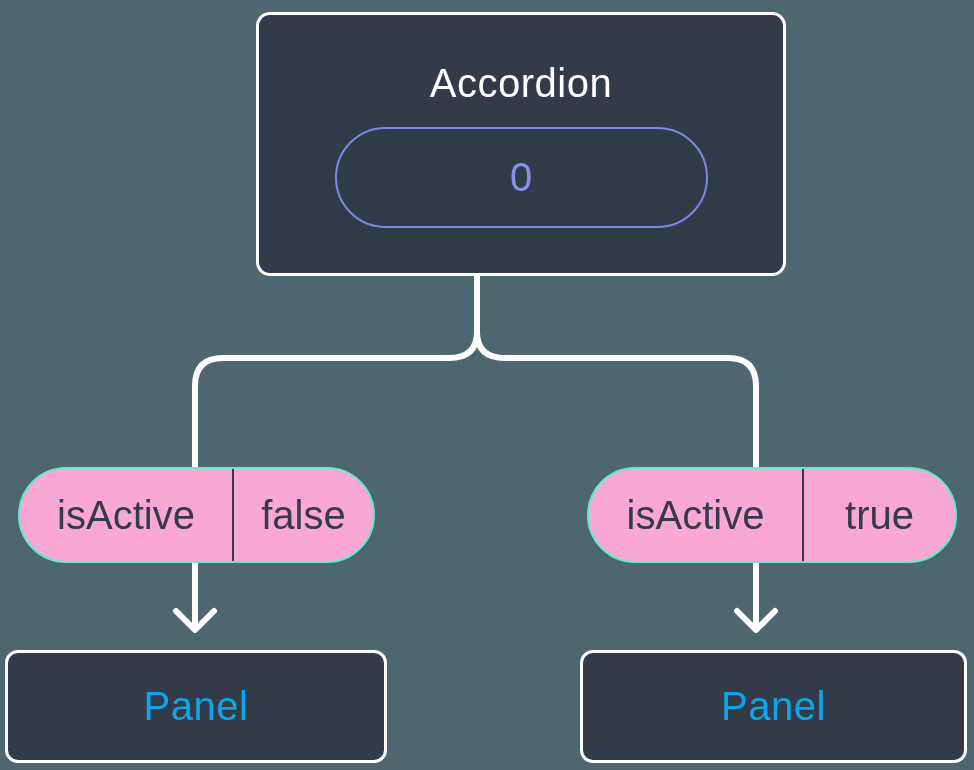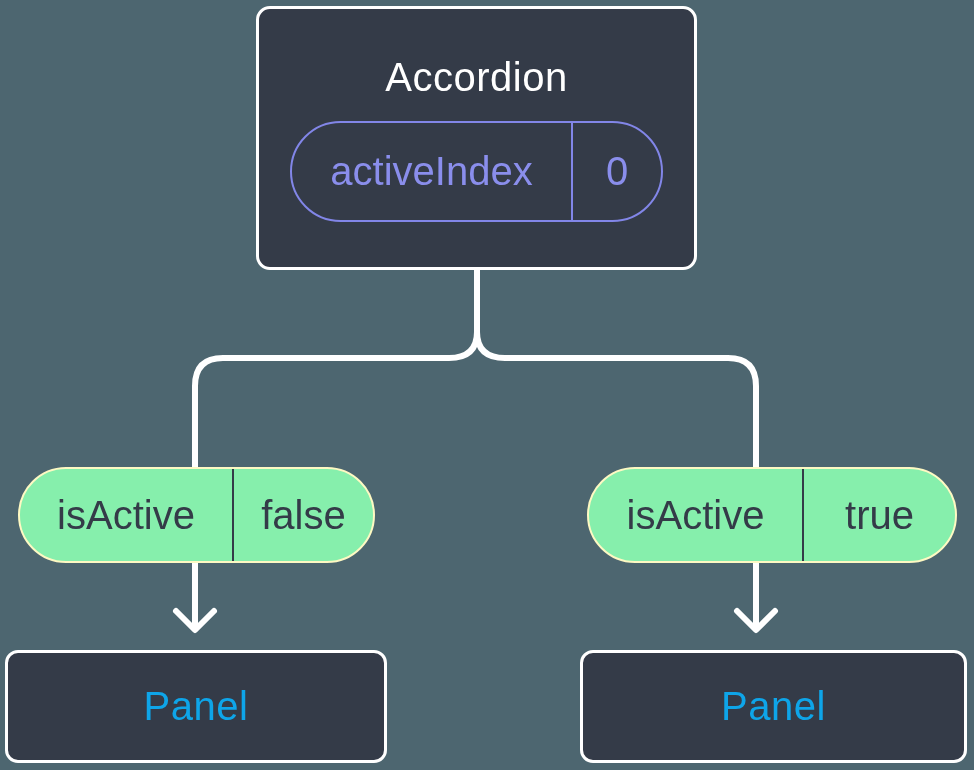"Accordion" .accordion-node { top: 6px -> 12px; width: 441px -> 530px }
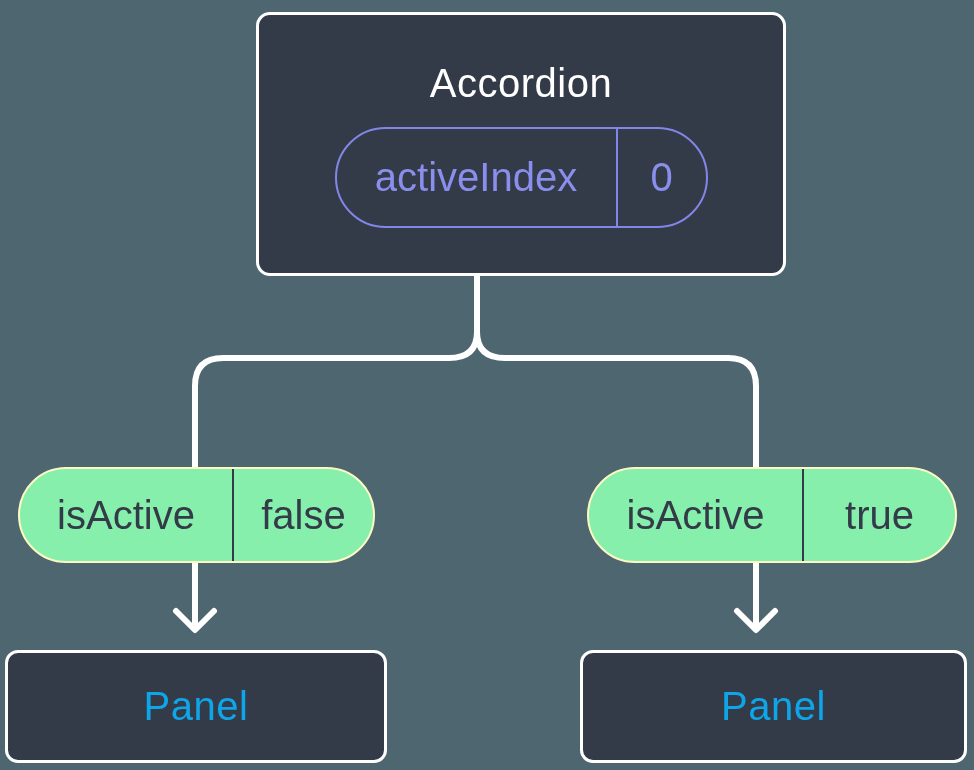"activeIndex" div.prop-name { html: <div>activeIndex</div> -> none }
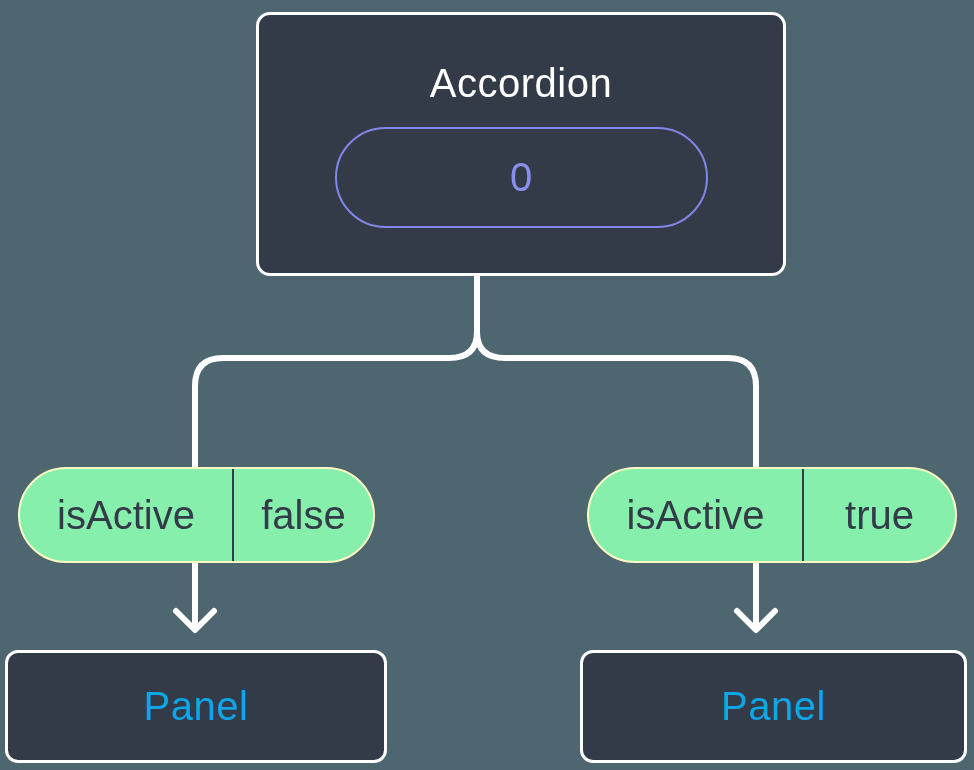"isActive" .prop-pill-solid { background: #86efac -> #f9a8d4; border: 2px solid #fef9c3 -> 2px solid #5eead4 }
